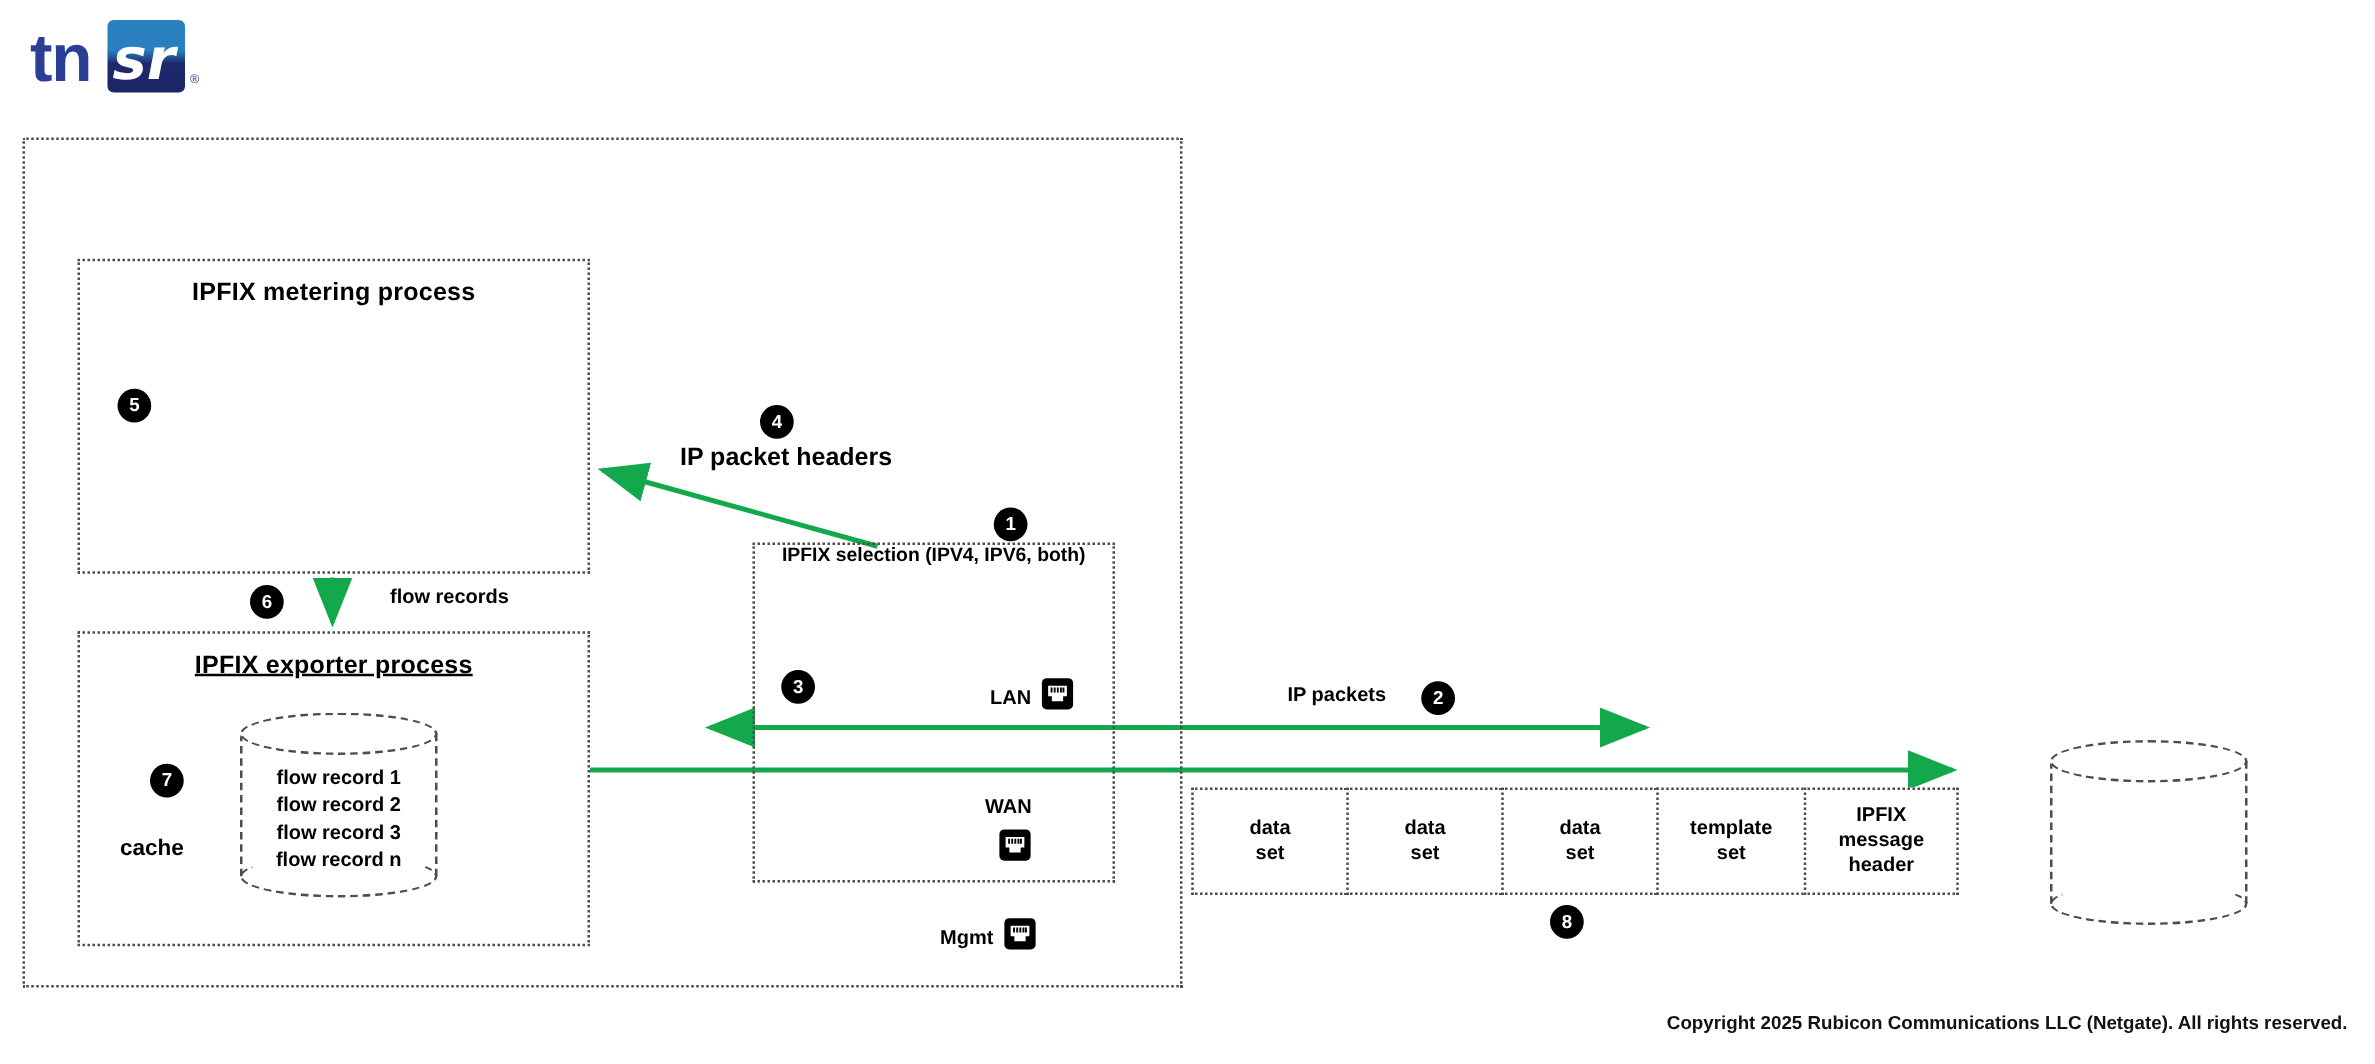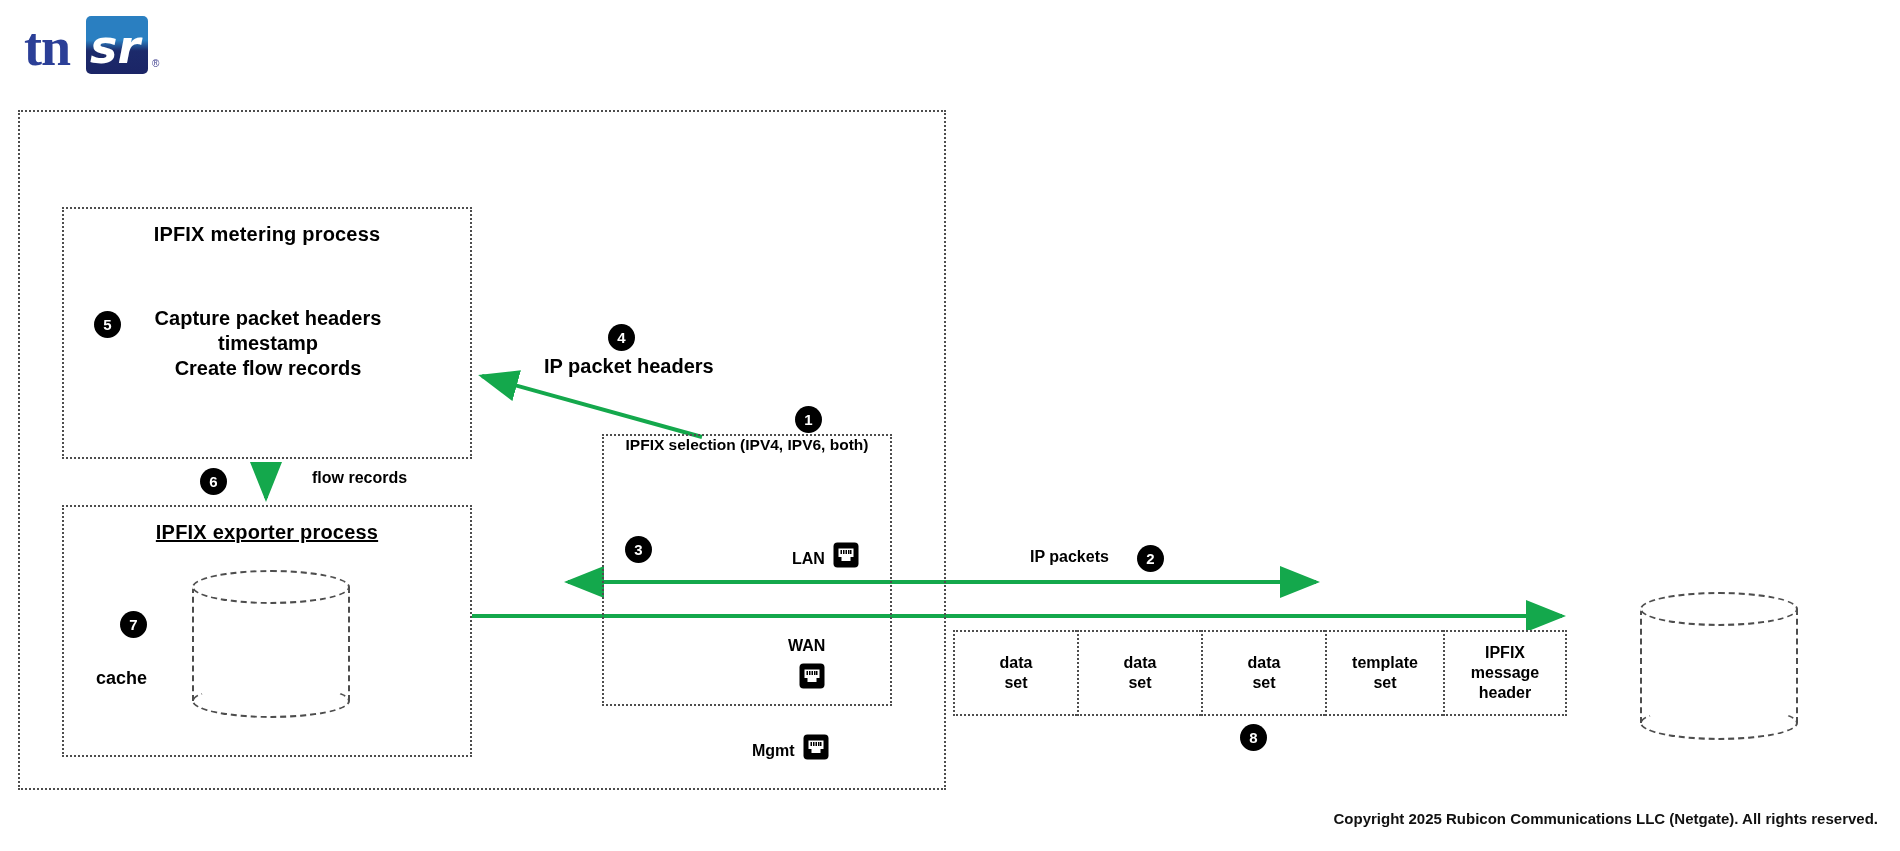"tn" .logo .tn { font-family: Liberation Serif, serif -> Liberation Sans, sans-serif }
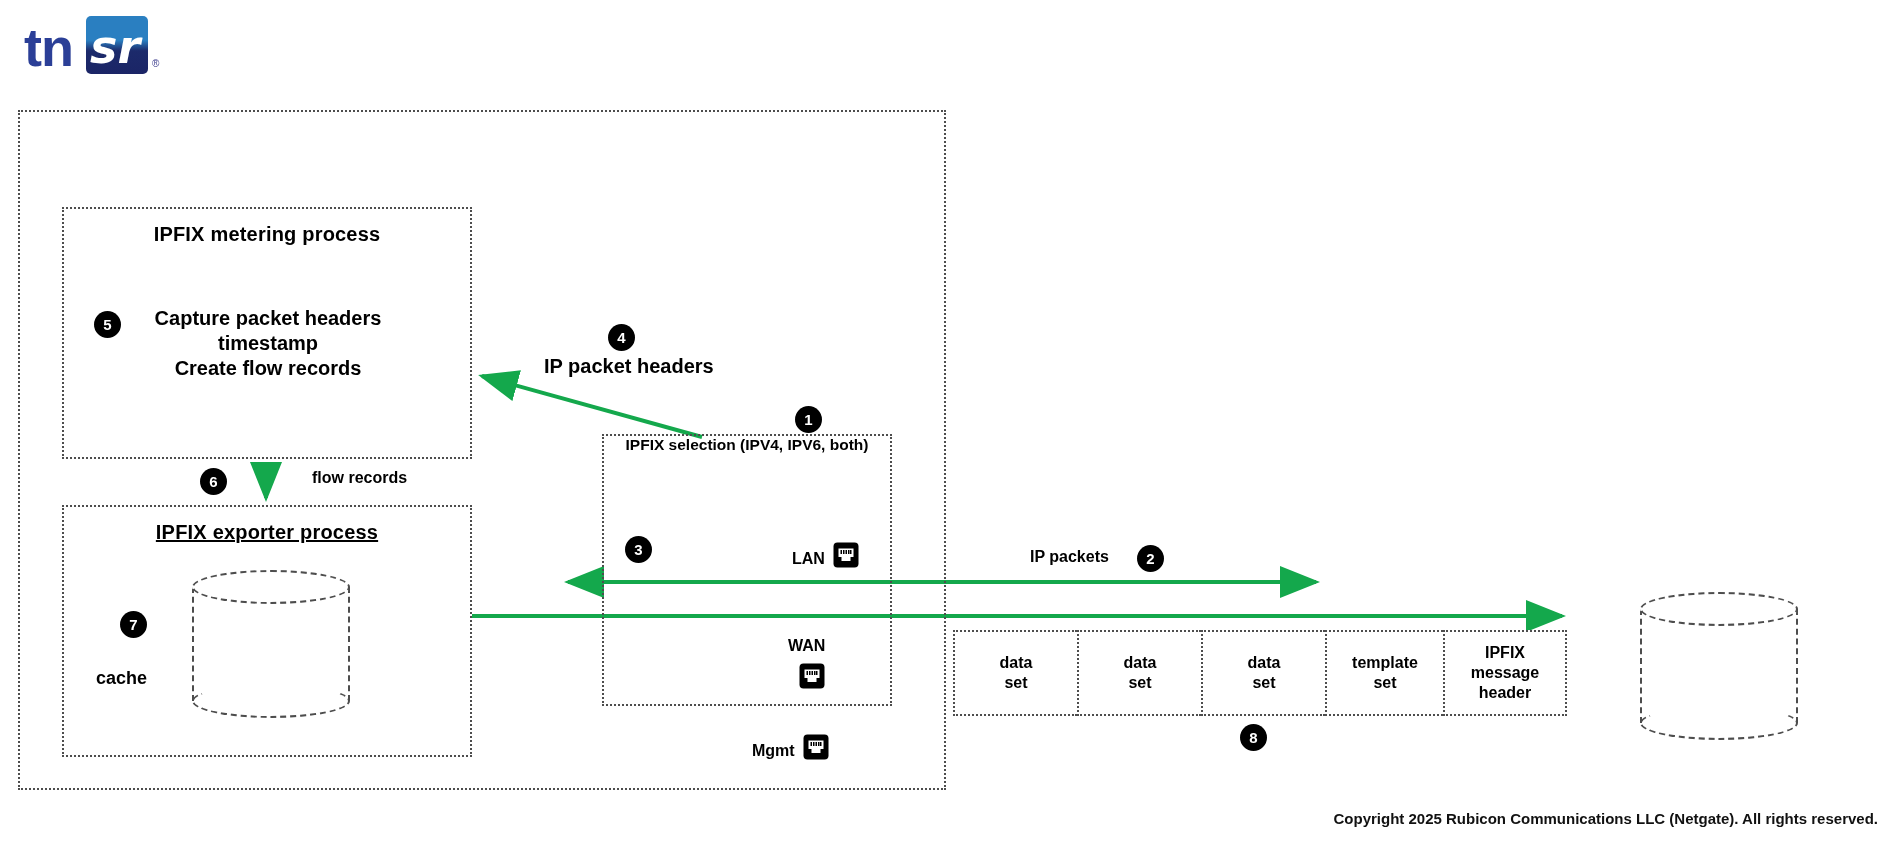"Capture packet headers" div.blk { html: <div> <div>Capture packet headers</div> <div>timestamp</div> <div>Create flow records</div> </div> -> none }
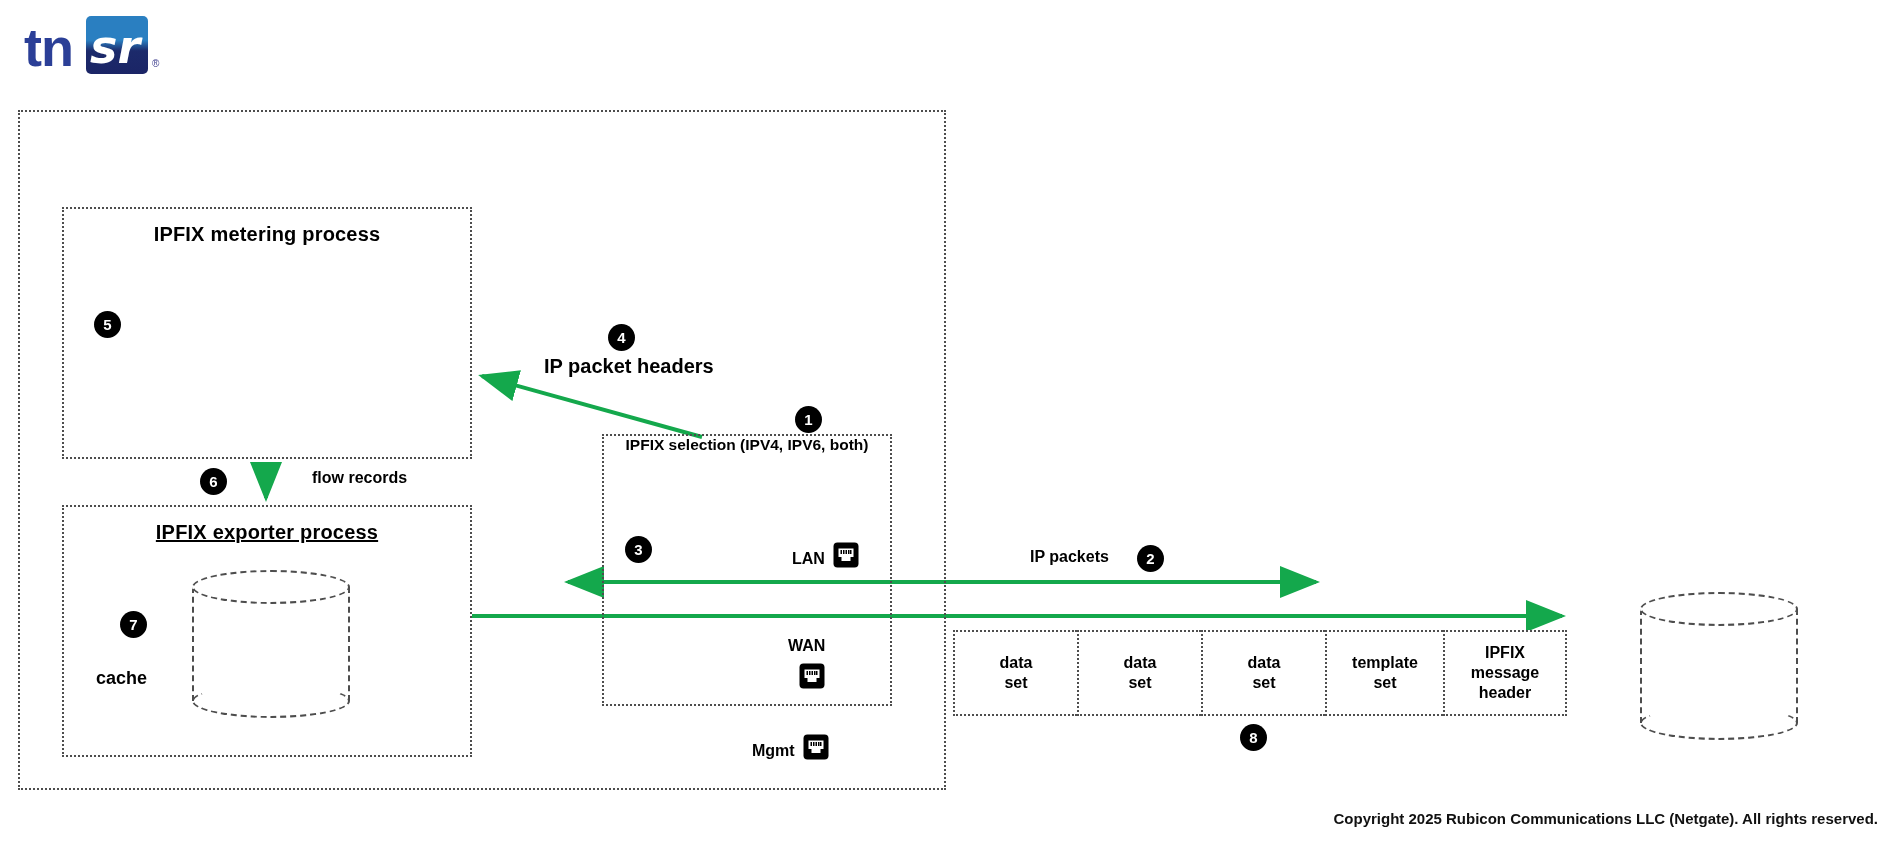"flow record 1" div.cyl-list { html: none -> <div> <div>flow record 1</div> <div>flow record 2</div> <div>flow record 3</div> <div>flow record n</div> </div> }
